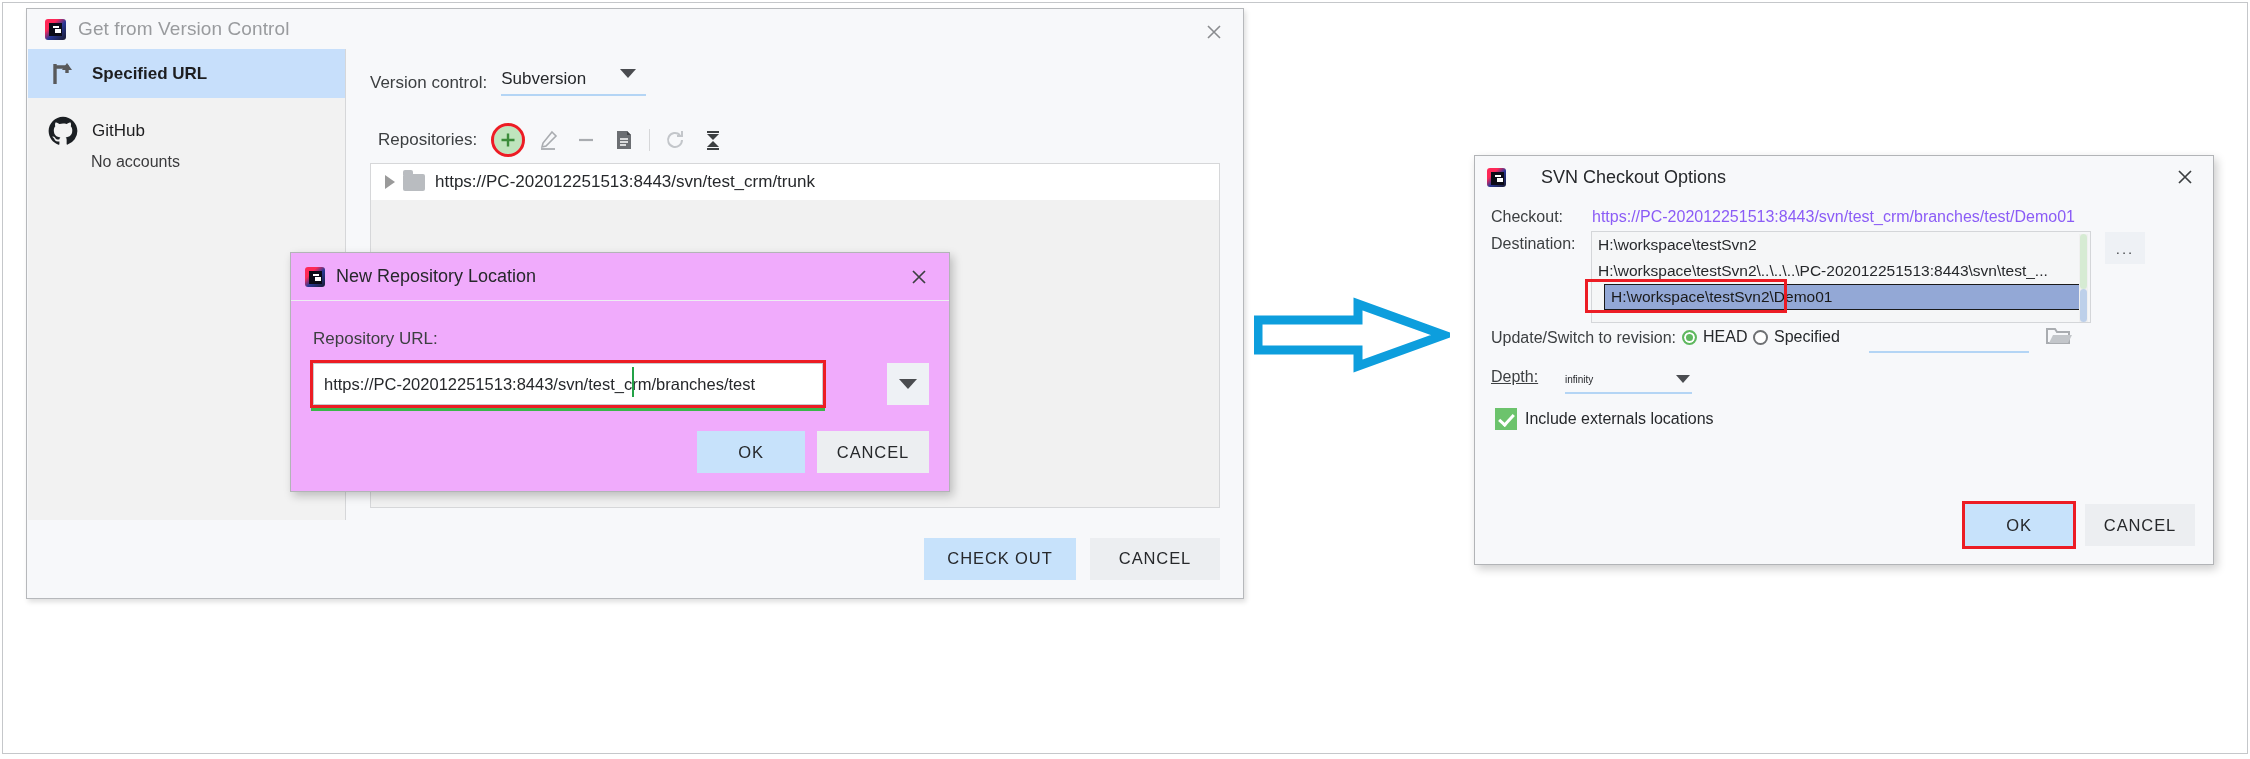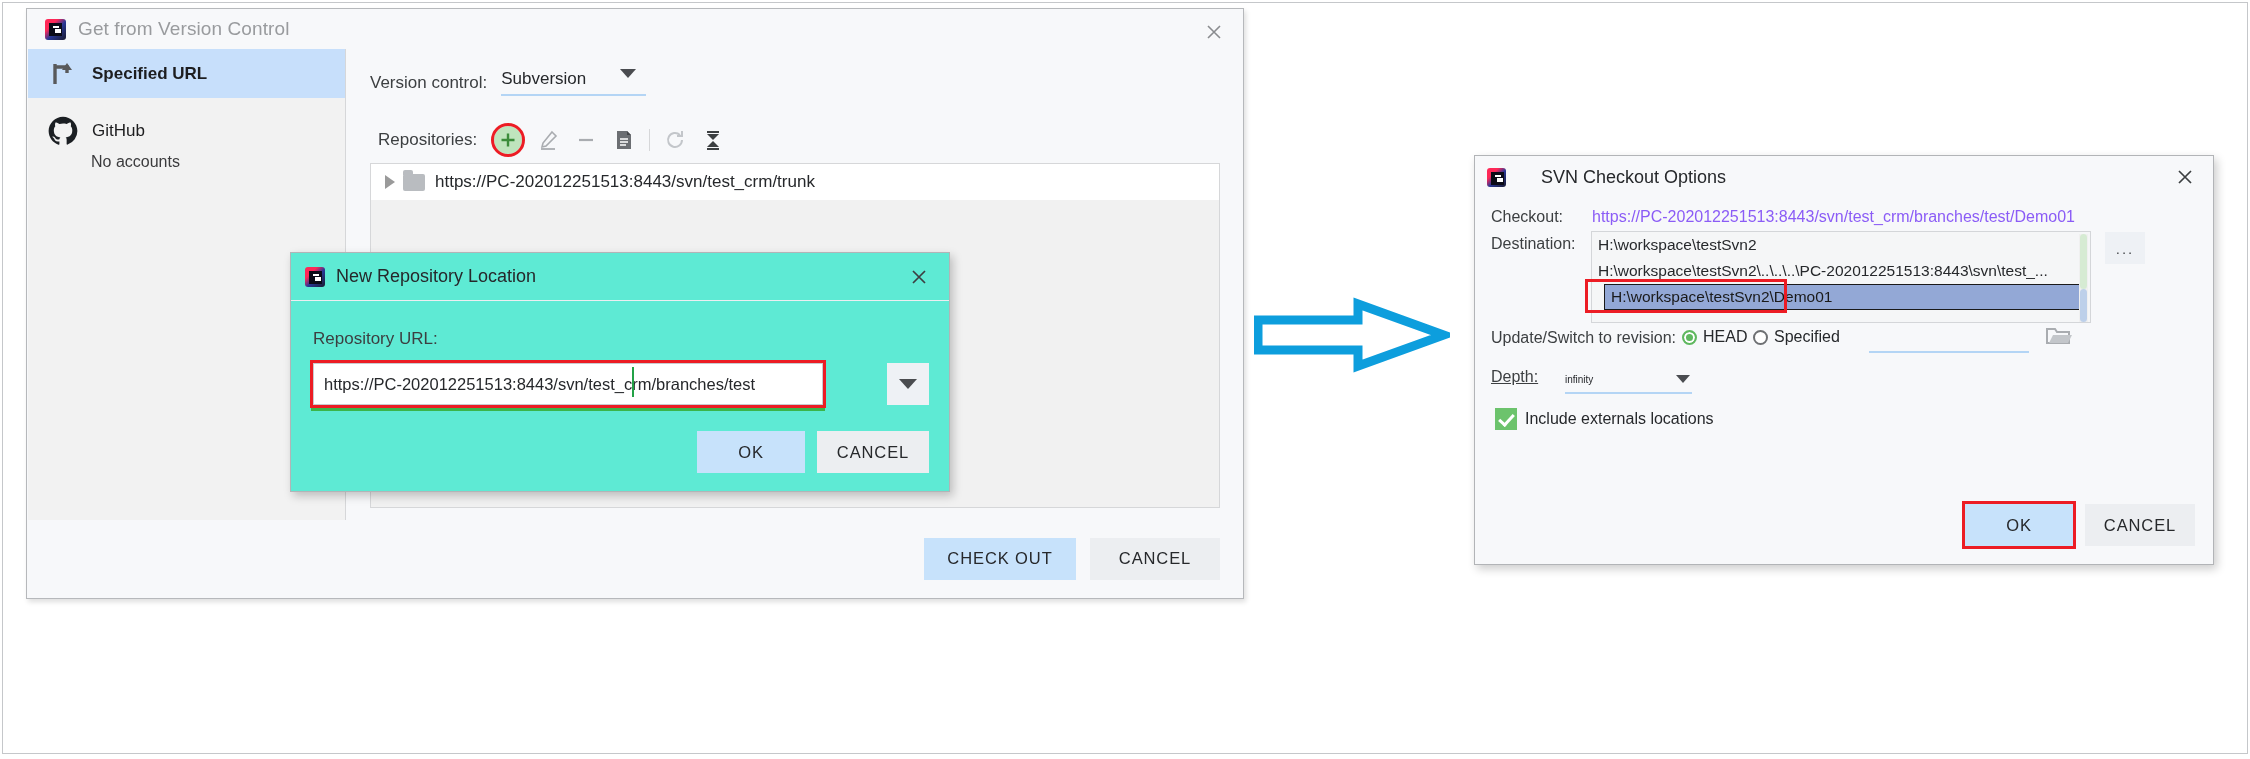"New Repository Location" #newrepo-dialog { background: #5eead4 -> #f0abfc }
